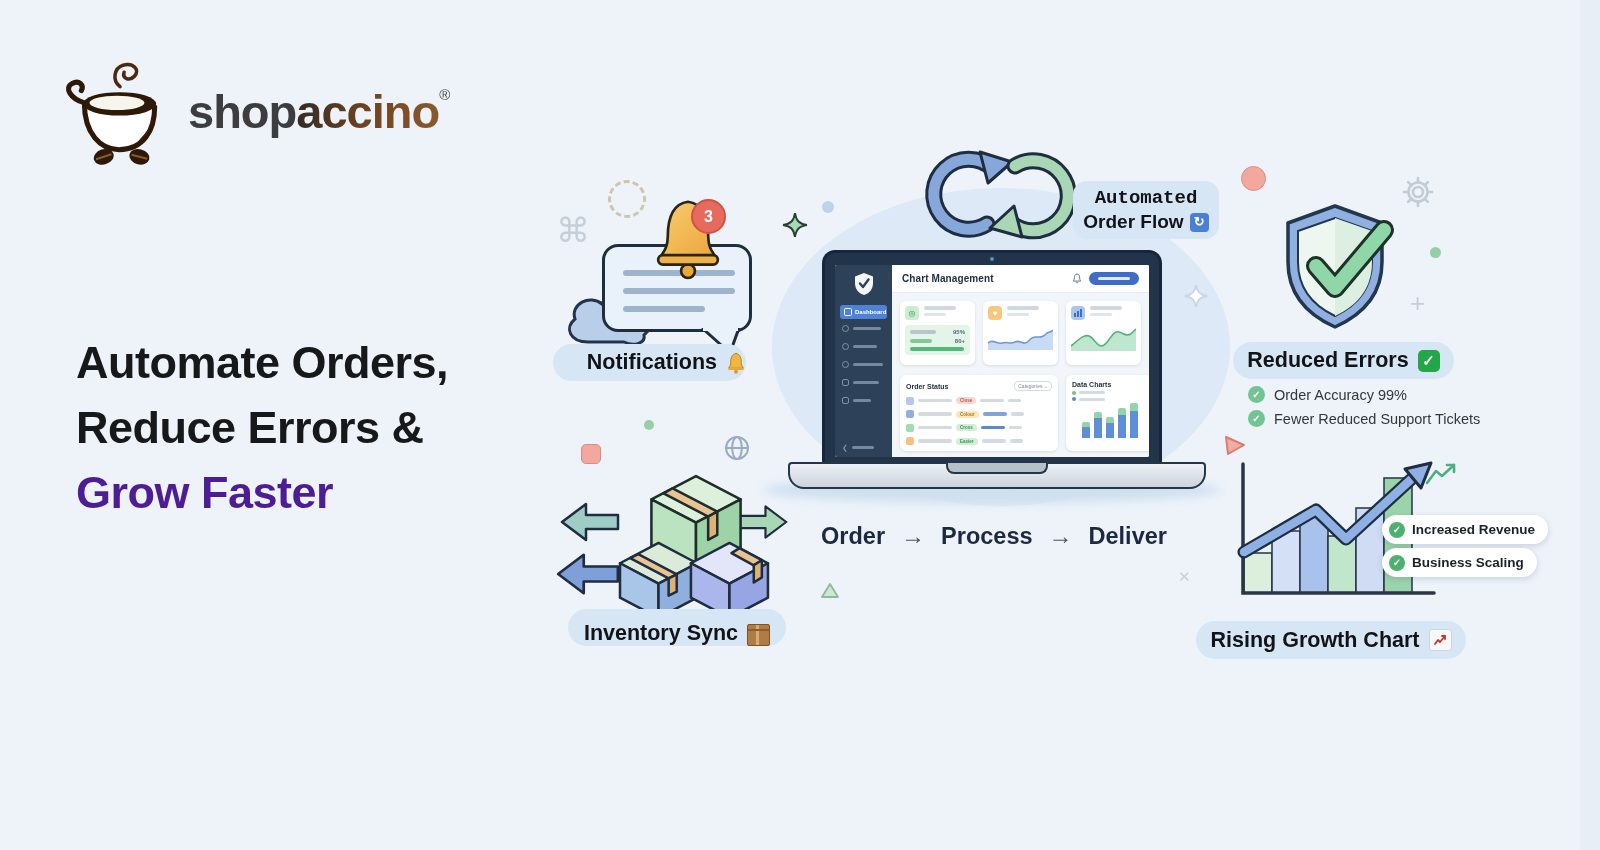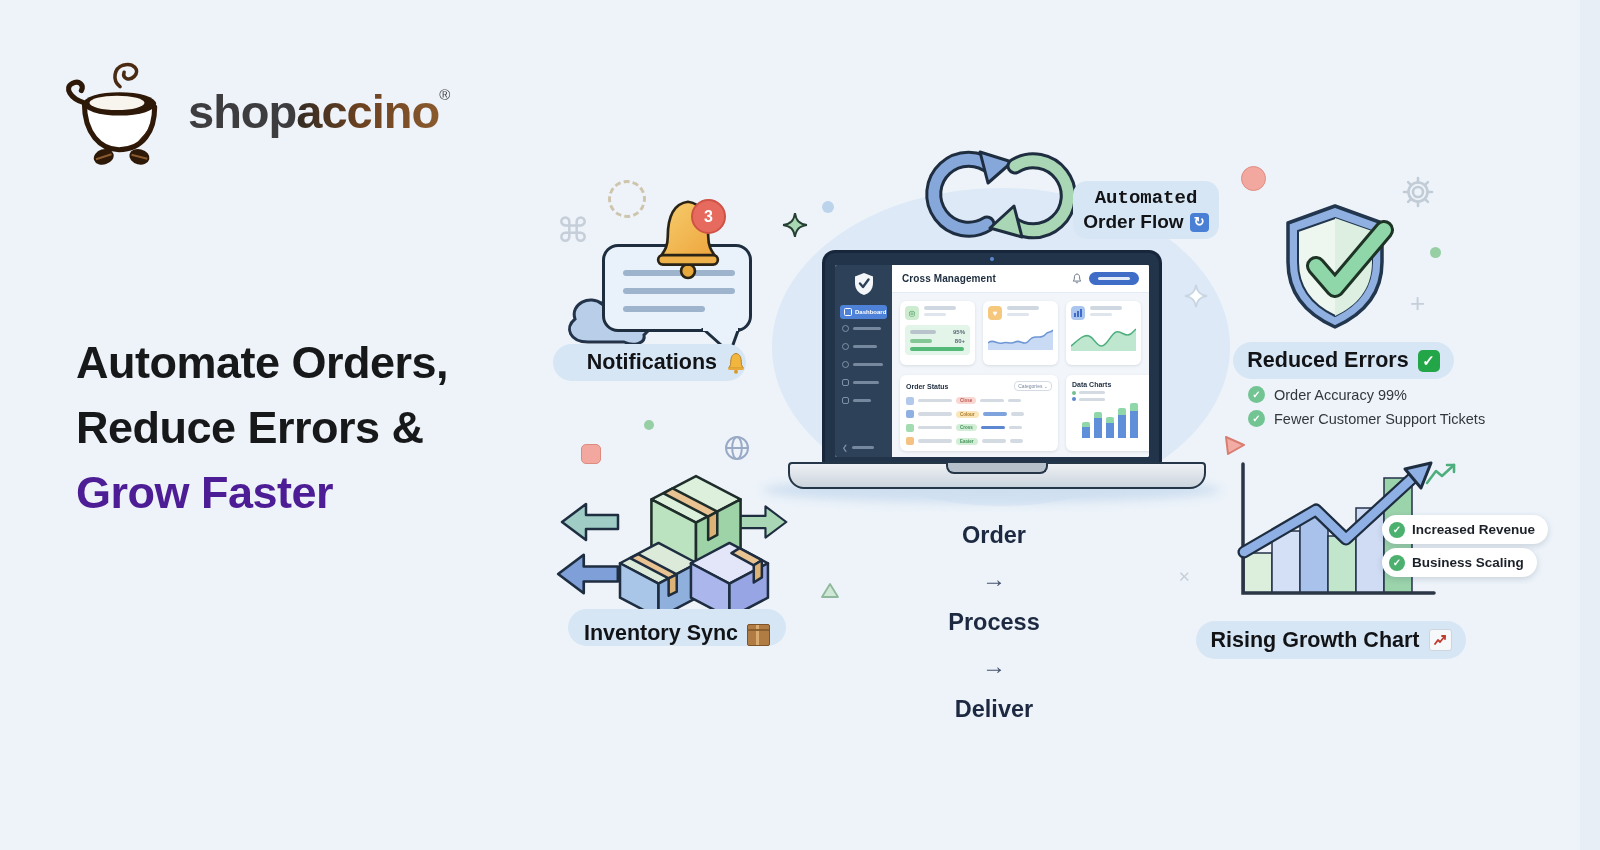"Cross Management" span.db-title { text: Cross -> Chart }
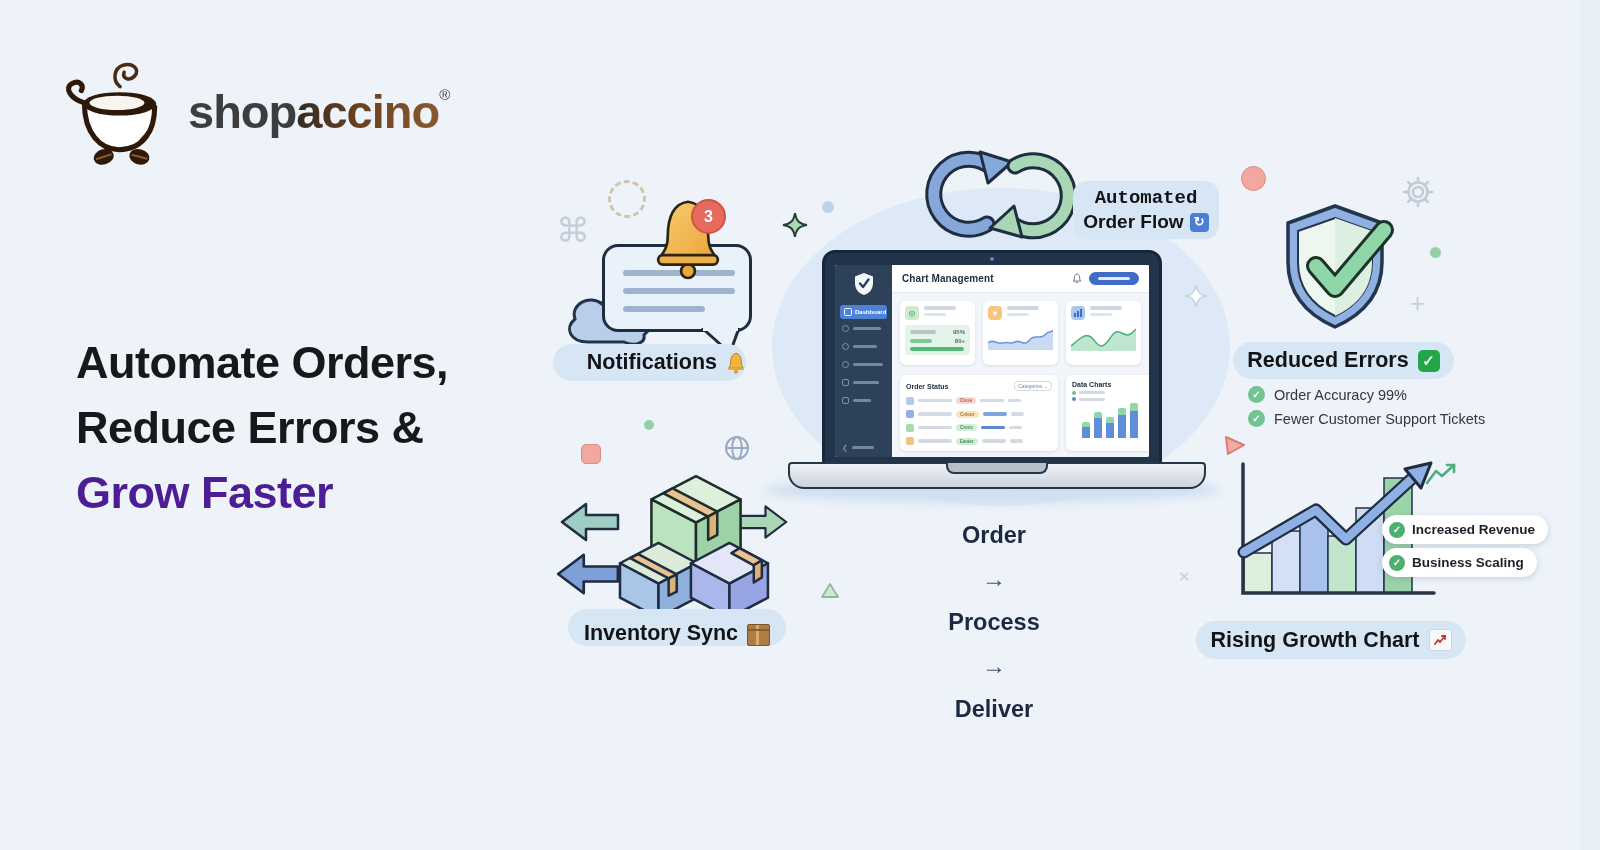"Fewer Customer Support Tickets" span { text: Customer -> Reduced }
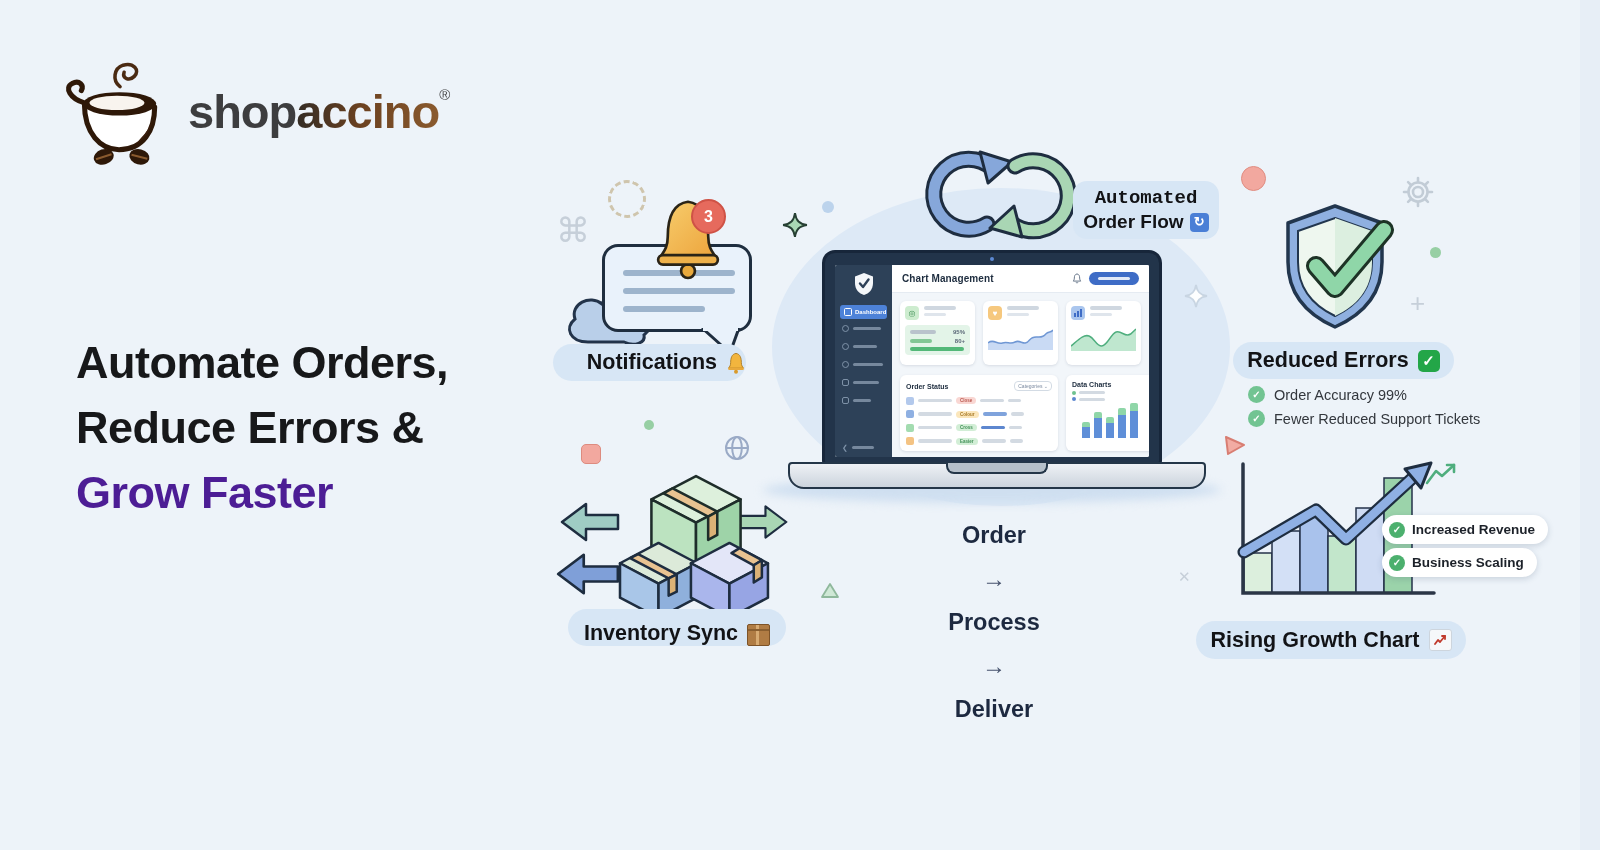"Order" div.abs { flex-direction: column -> none }
